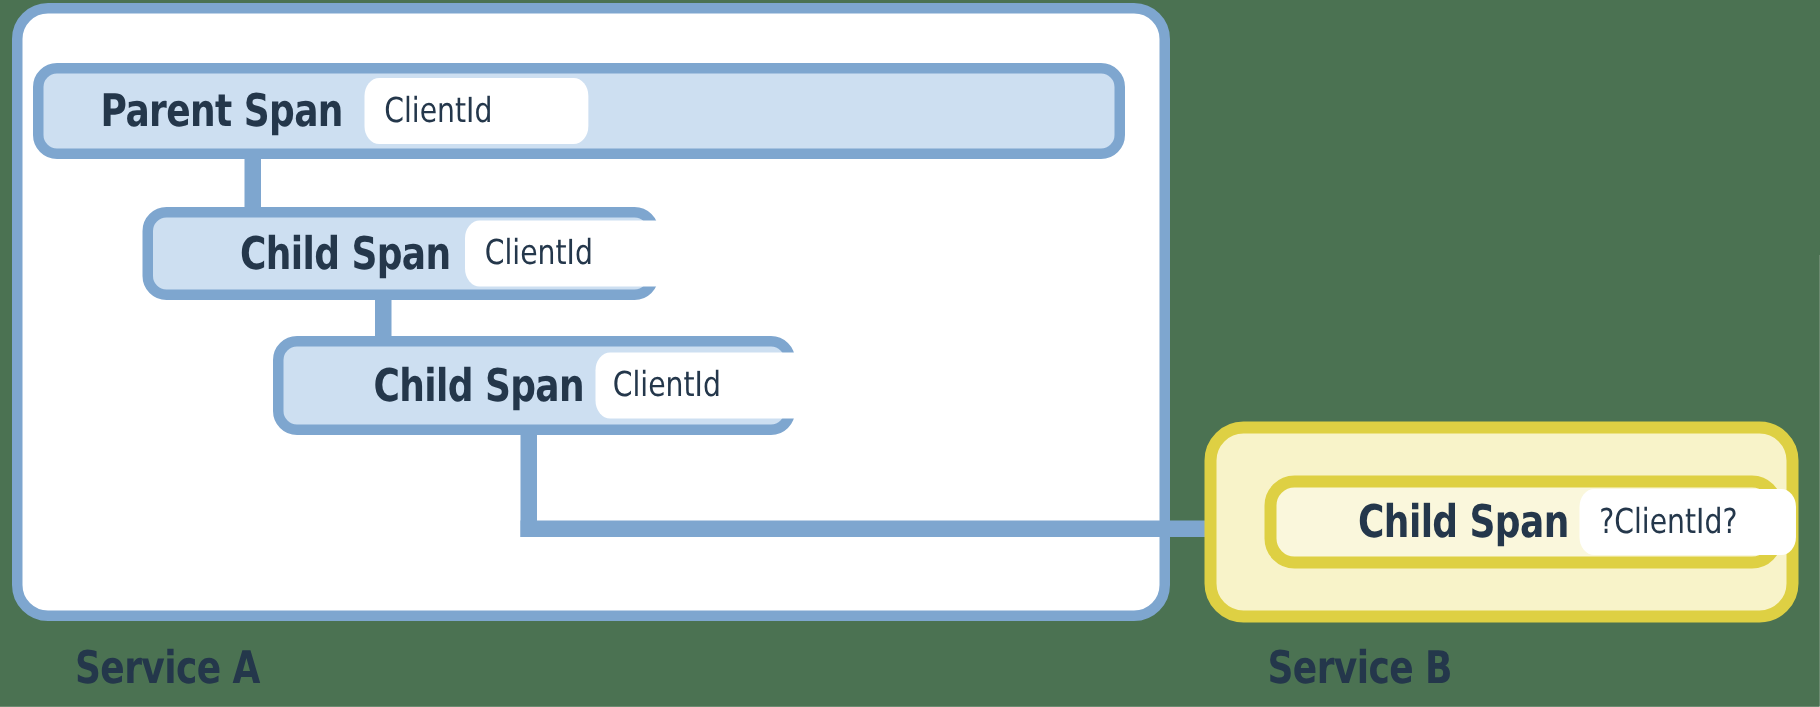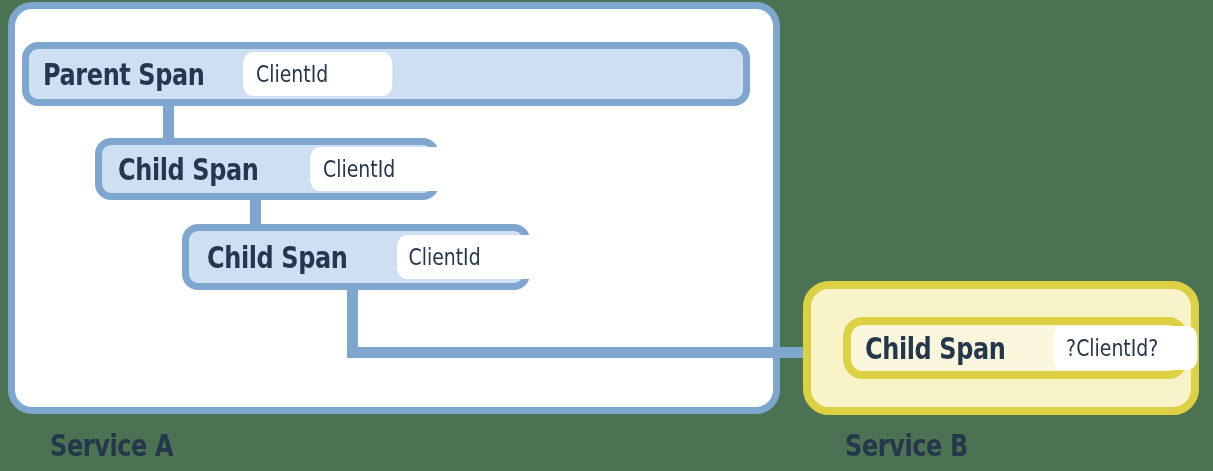"Parent Span" .span-box { text-align: none -> right }
